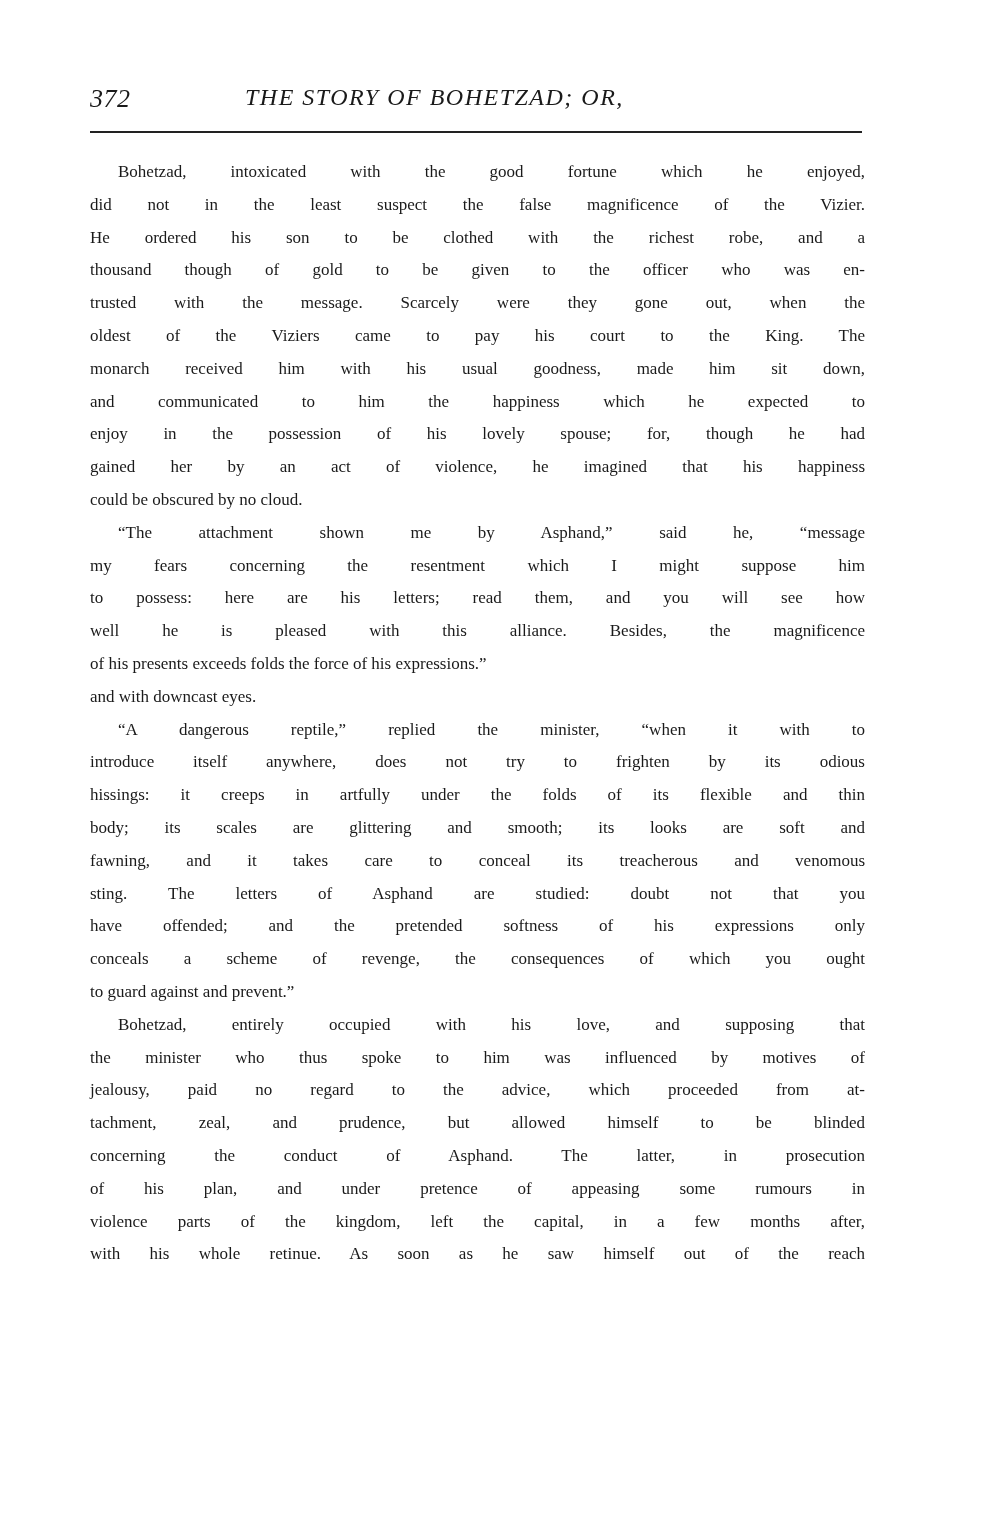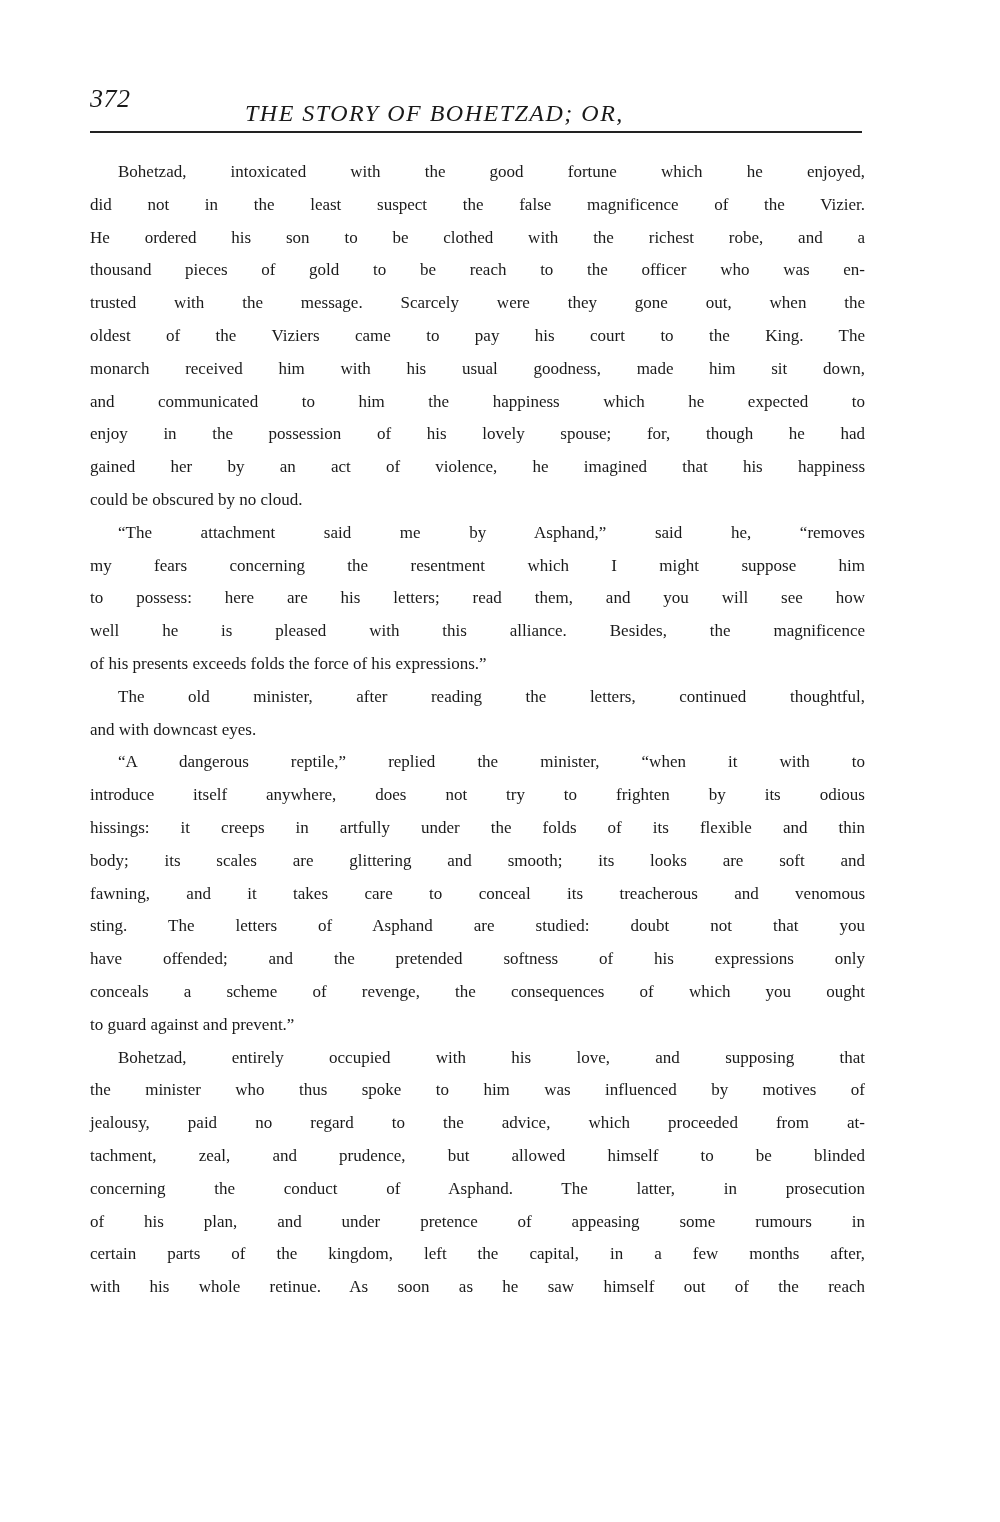"THE STORY OF BOHETZAD; OR," .running-title { top: 16px -> 0 }
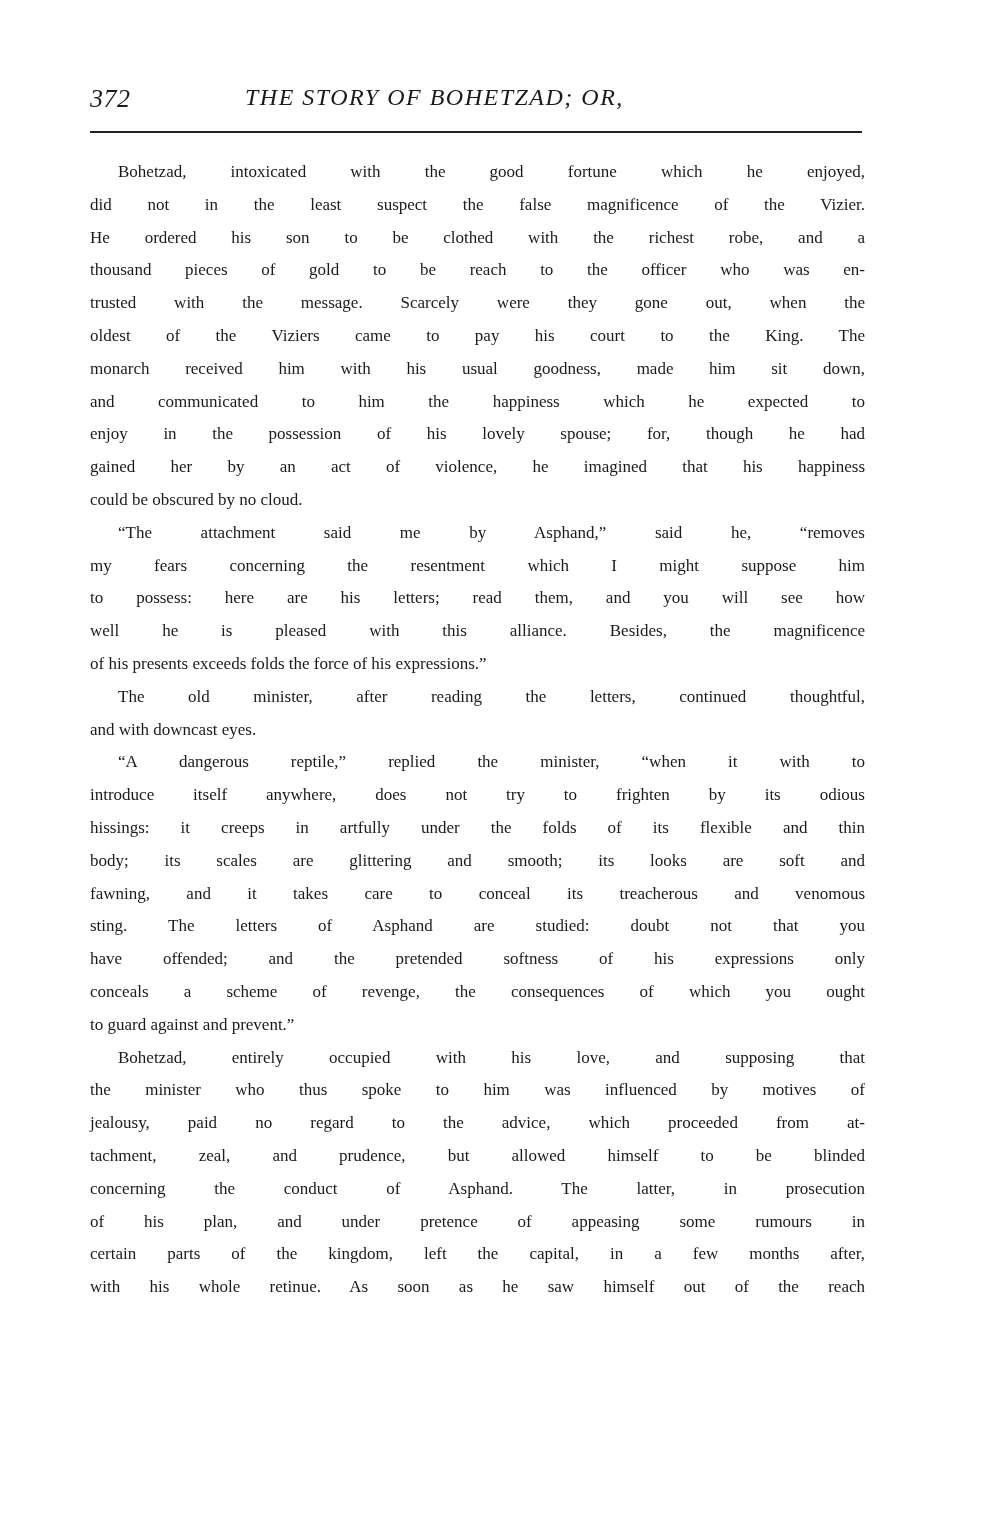"thousand pieces of gold to" span.line { text: pieces of gold to be reach -> though of gold to be given }
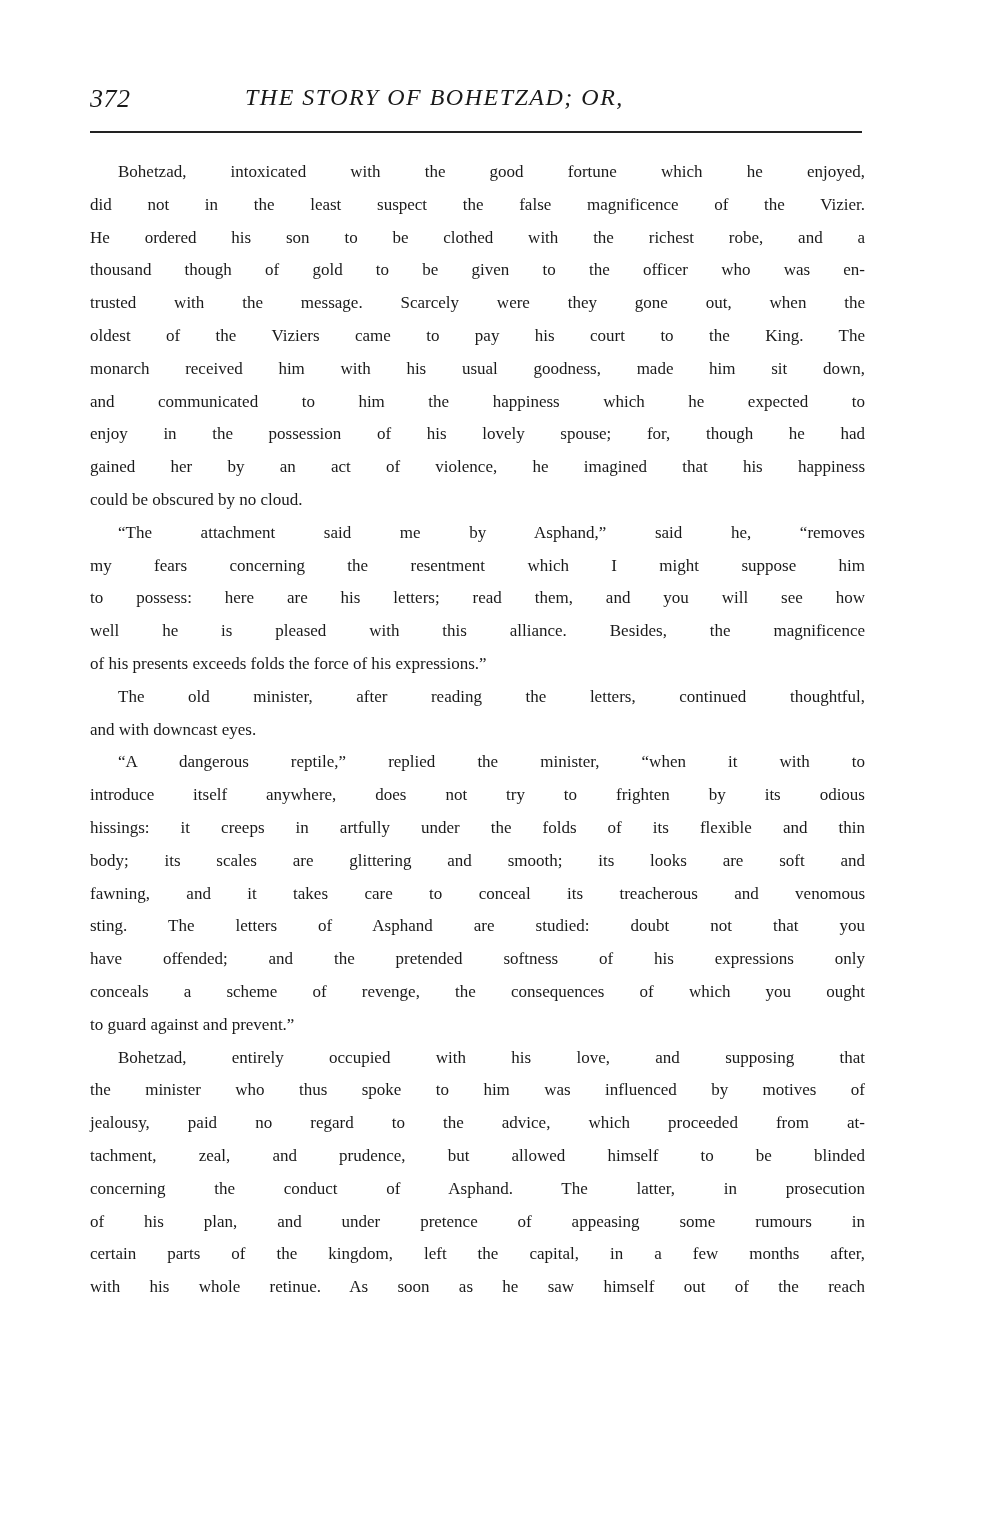"“The attachment said me by" span.line { text: said me by Asphand,” said he, “removes -> shown me by Asphand,” said he, “message }
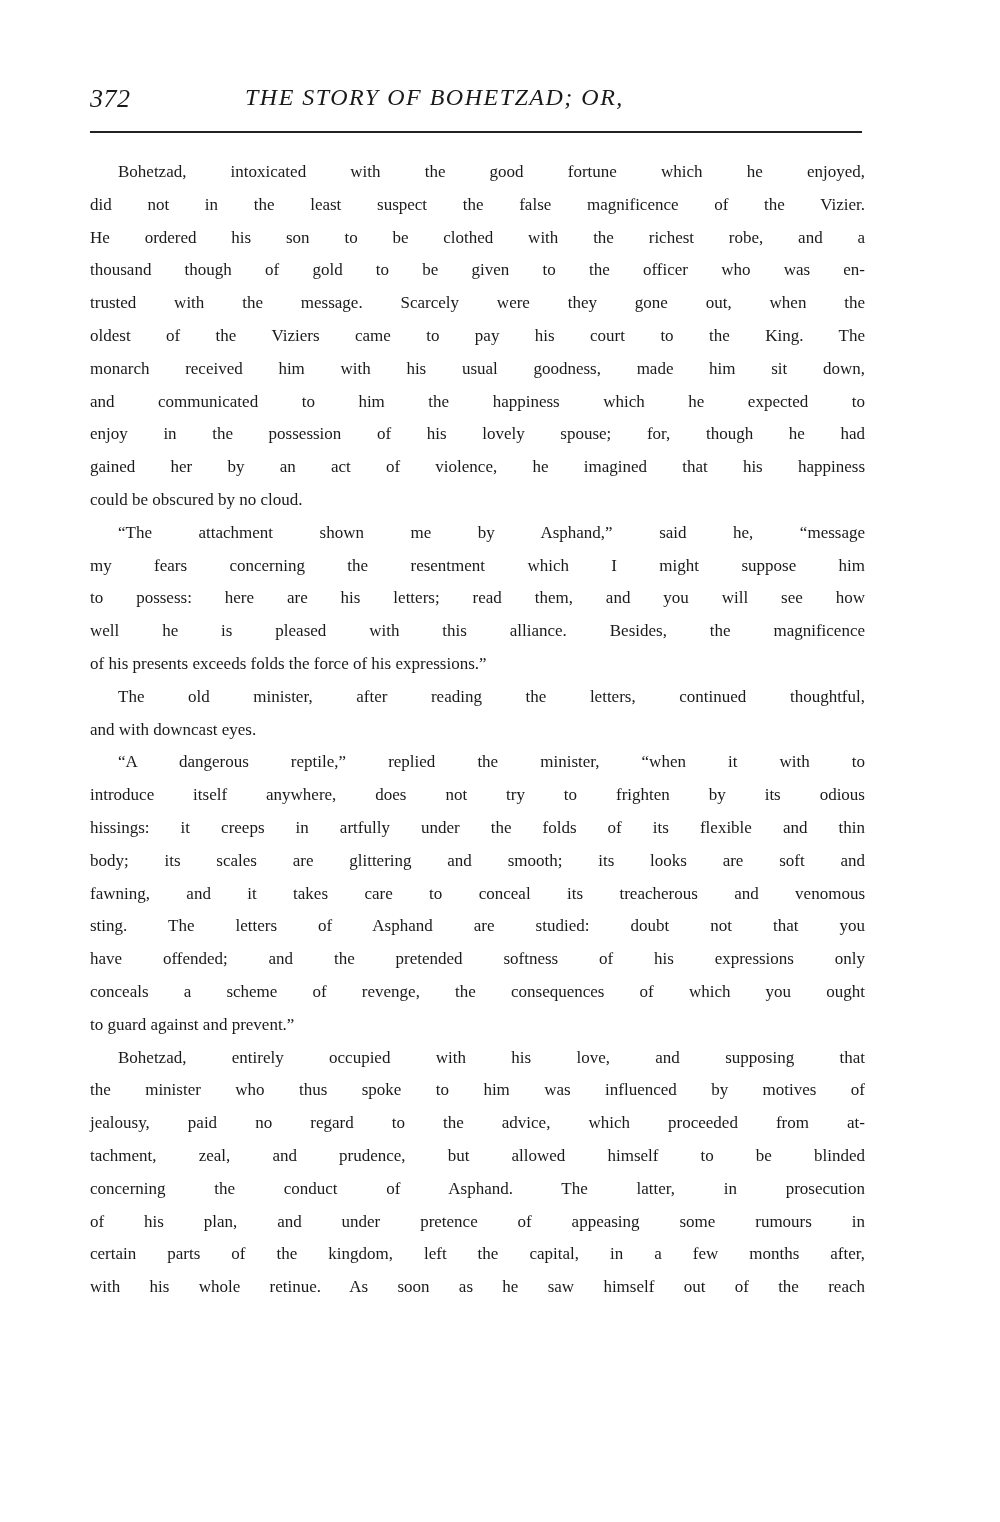"The old minister, after reading" span.line { html: <span>The old minister, after reading the letters, continued thoughtful,</span> -> none }
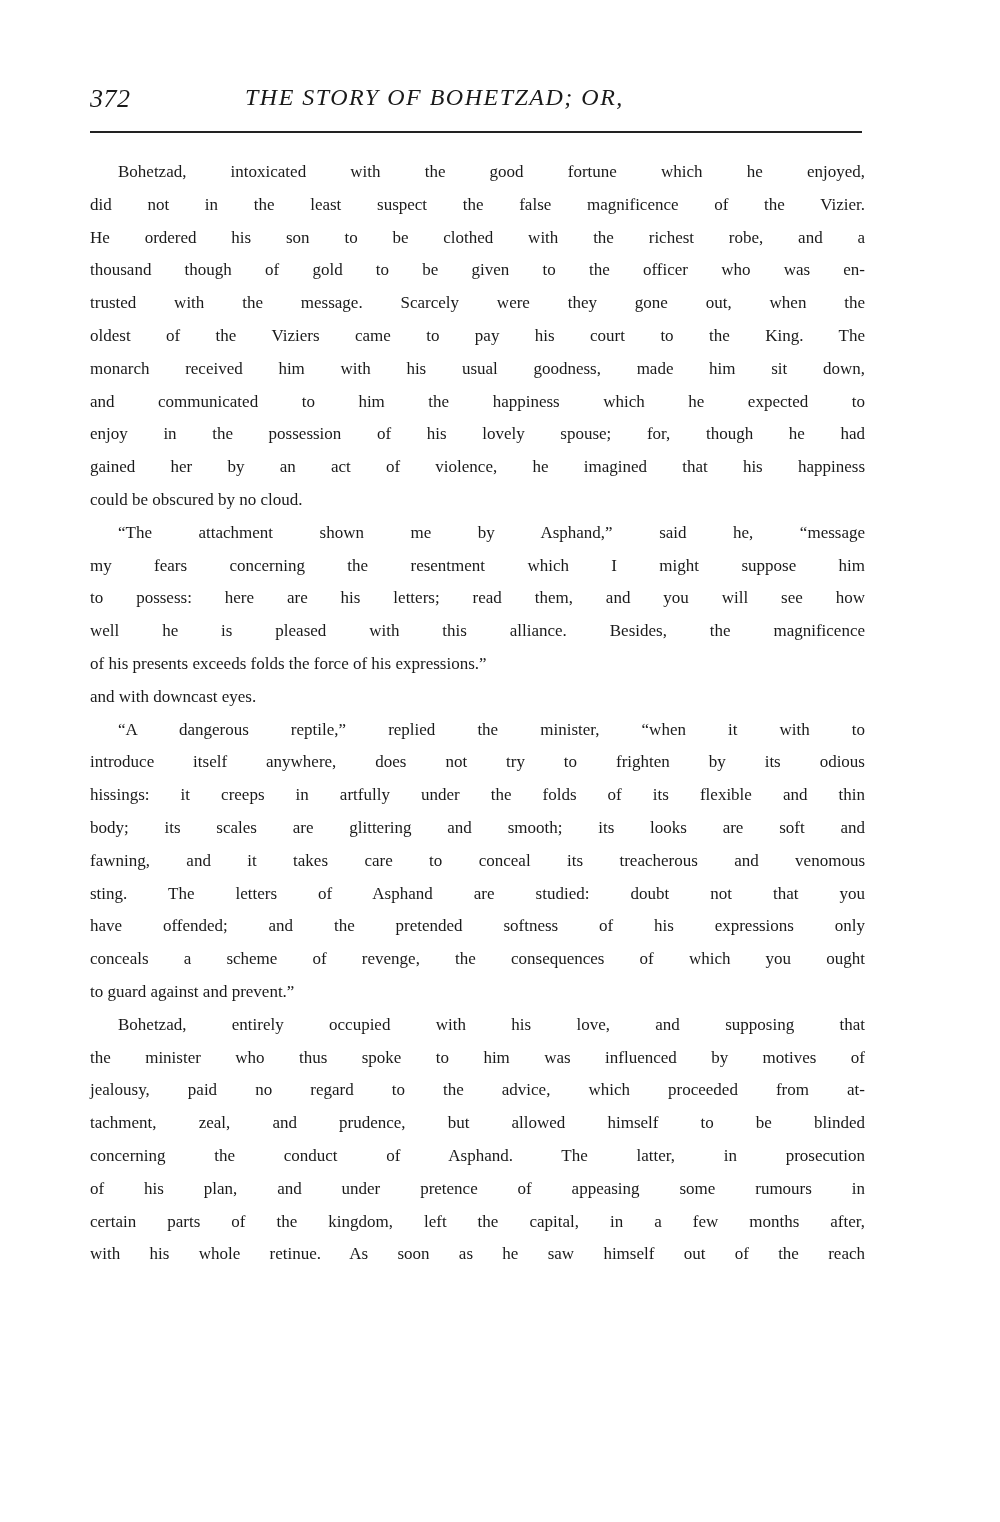"certain parts of the kingdom," span.line { text: certain -> violence }
